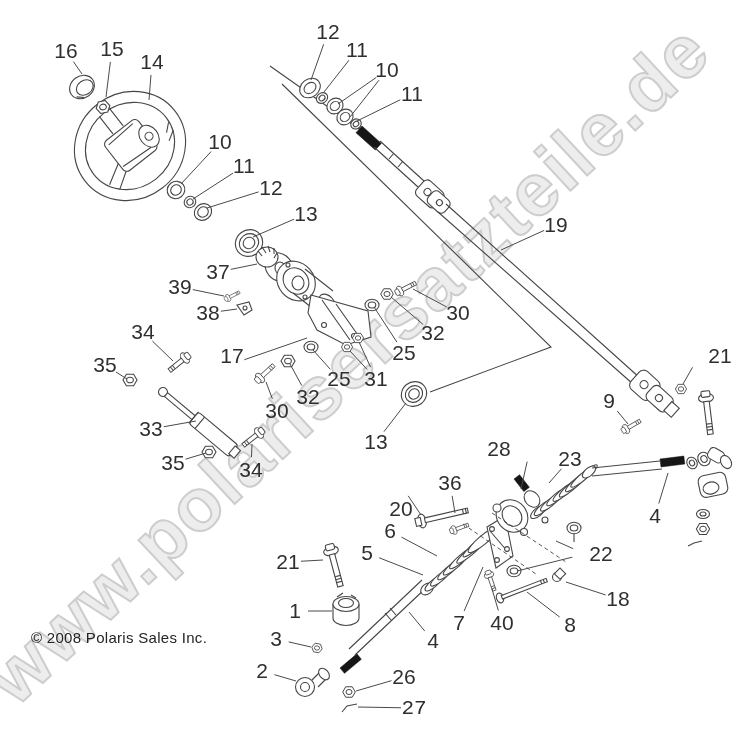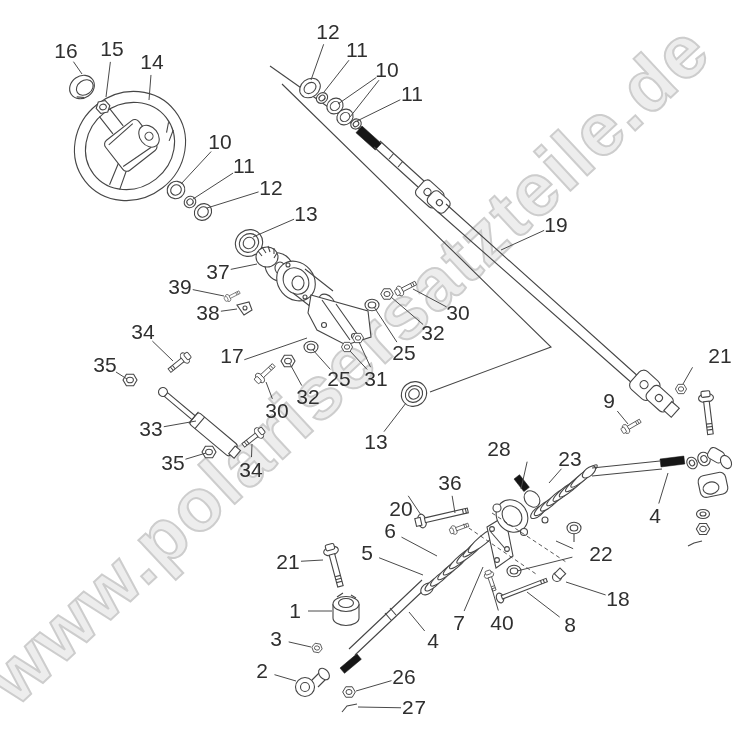"© 2008 Polaris Sales Inc." div { html: none -> <div>© 2008 Polaris Sales Inc.</div> }
